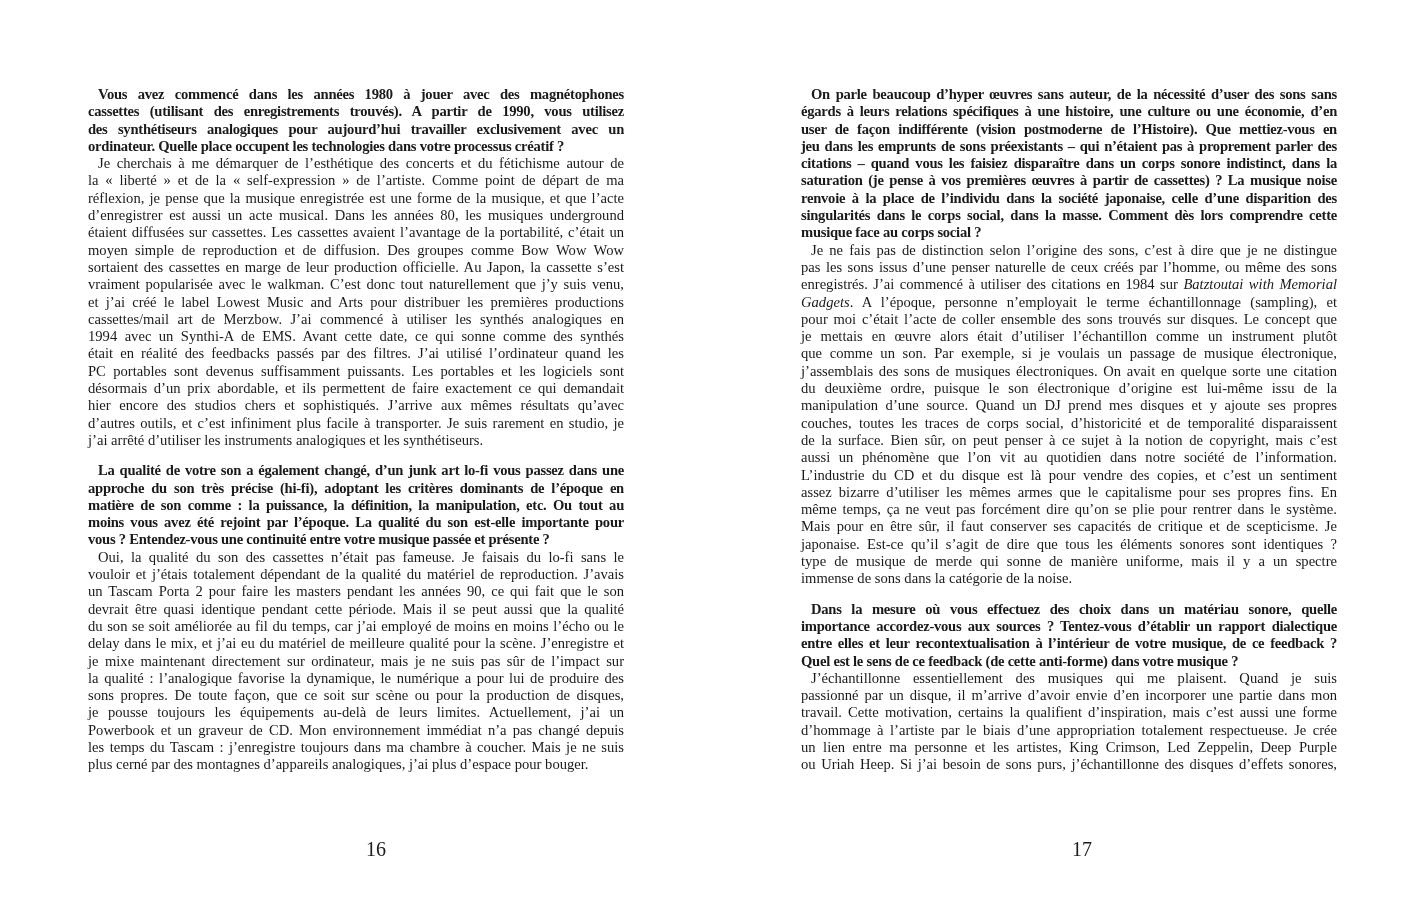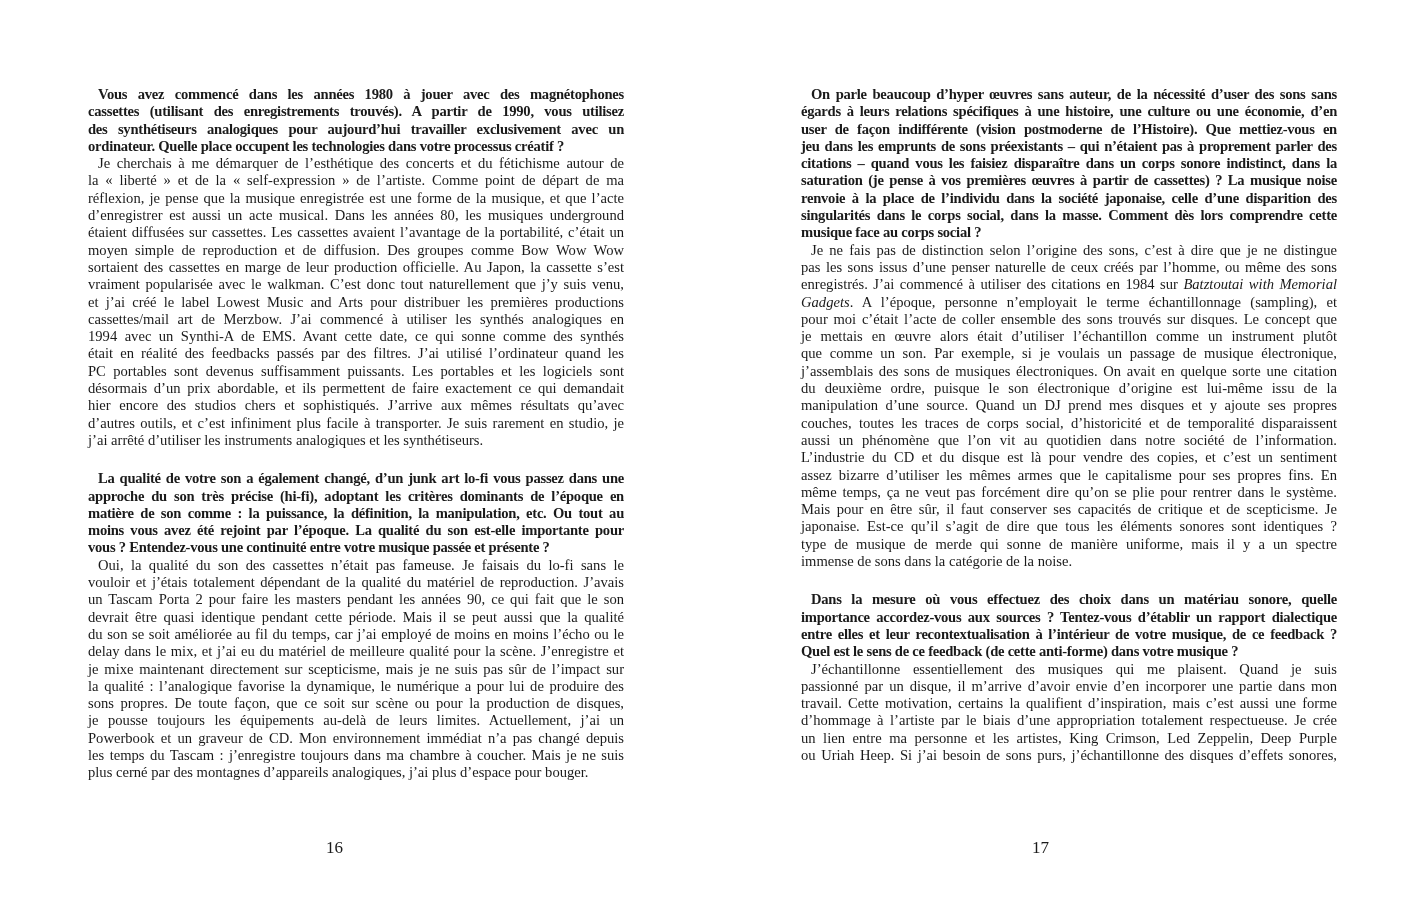"de la surface. Bien sûr," span.line { html: none -> <span>de la surface. Bien sûr, on peut penser à ce sujet à la notion de copyright, mais c’est</span> }
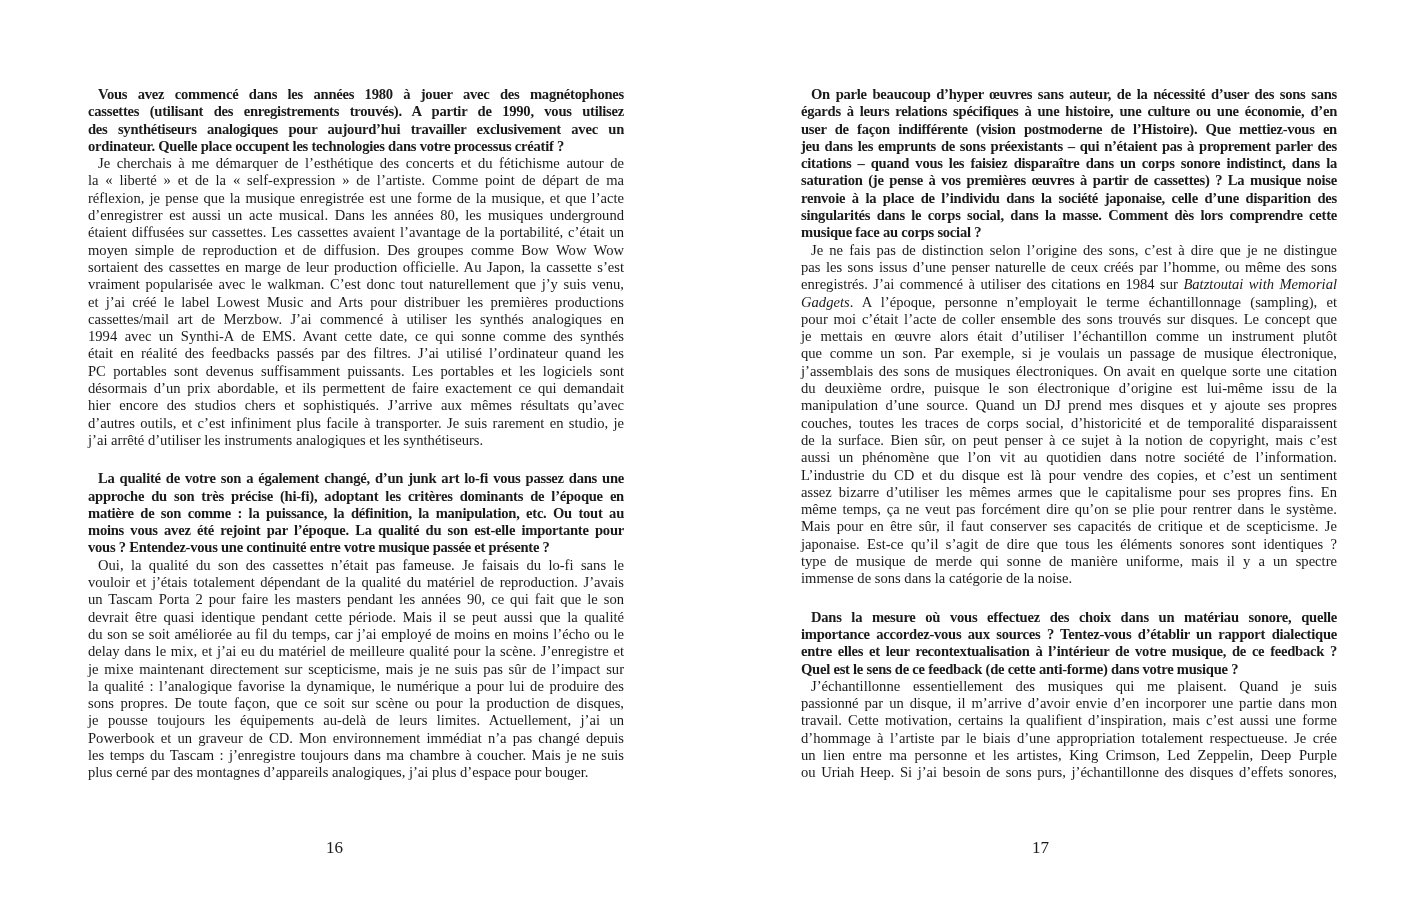"La qualité de votre son" .para.gap { margin-top: 21px -> 13px }
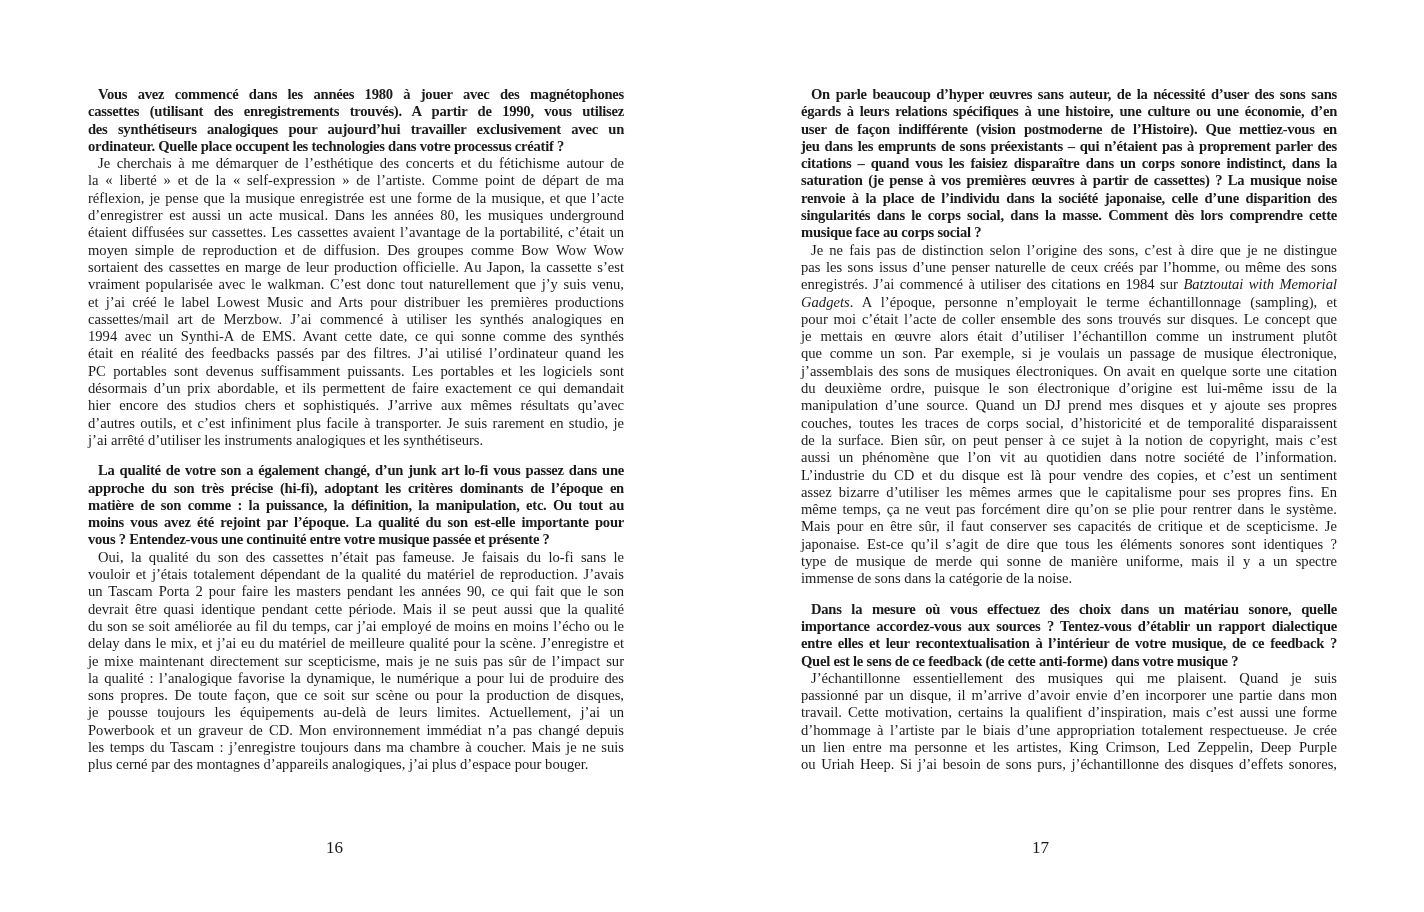"je mixe maintenant directement sur" span.line { text: scepticisme -> ordinateur }
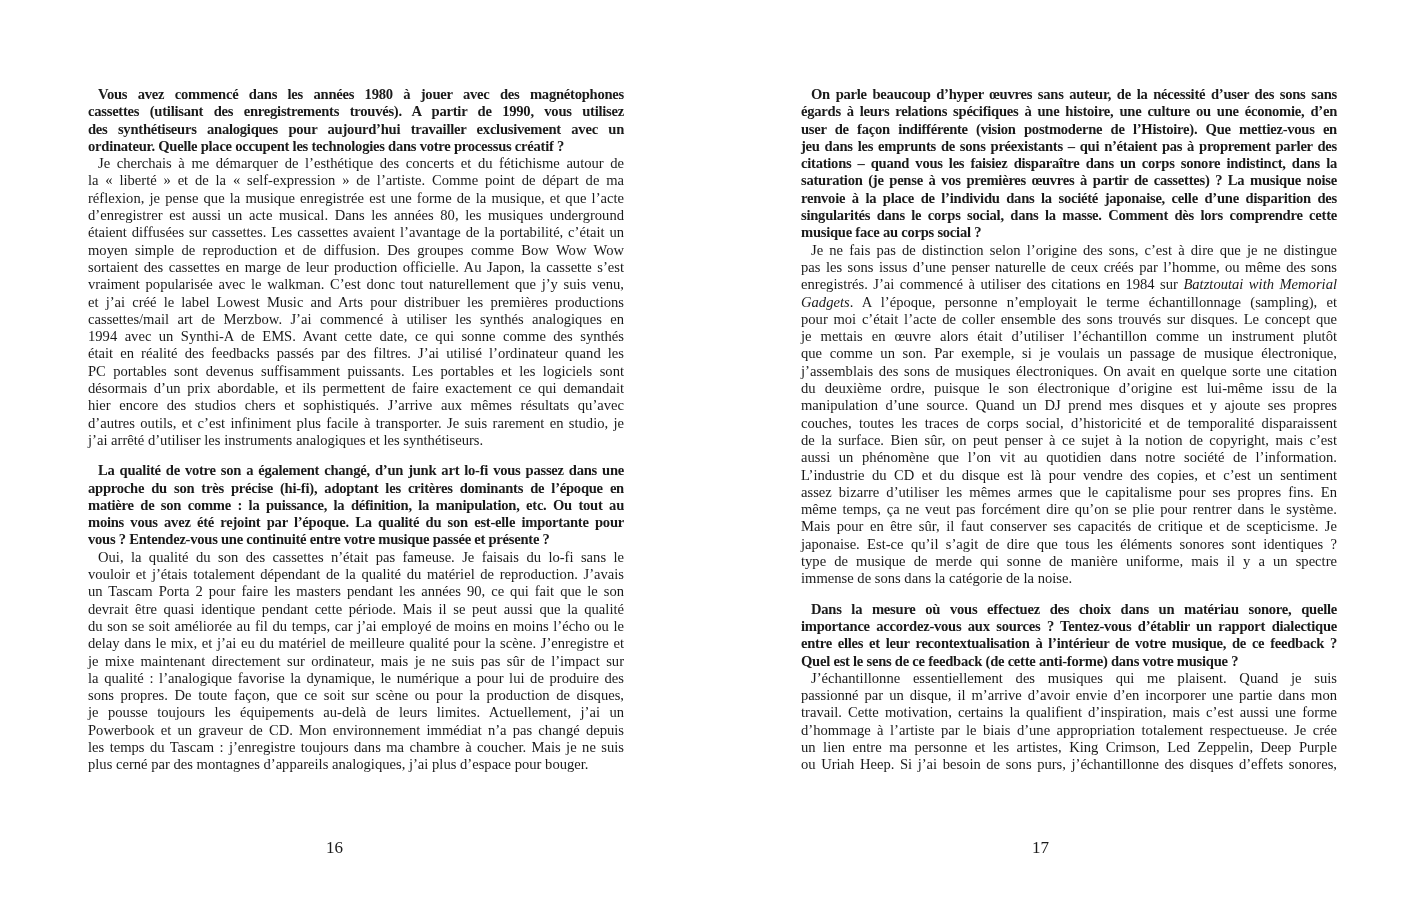"16" .pagenum { font-size: 17px -> 20px; text-align: left -> right }
